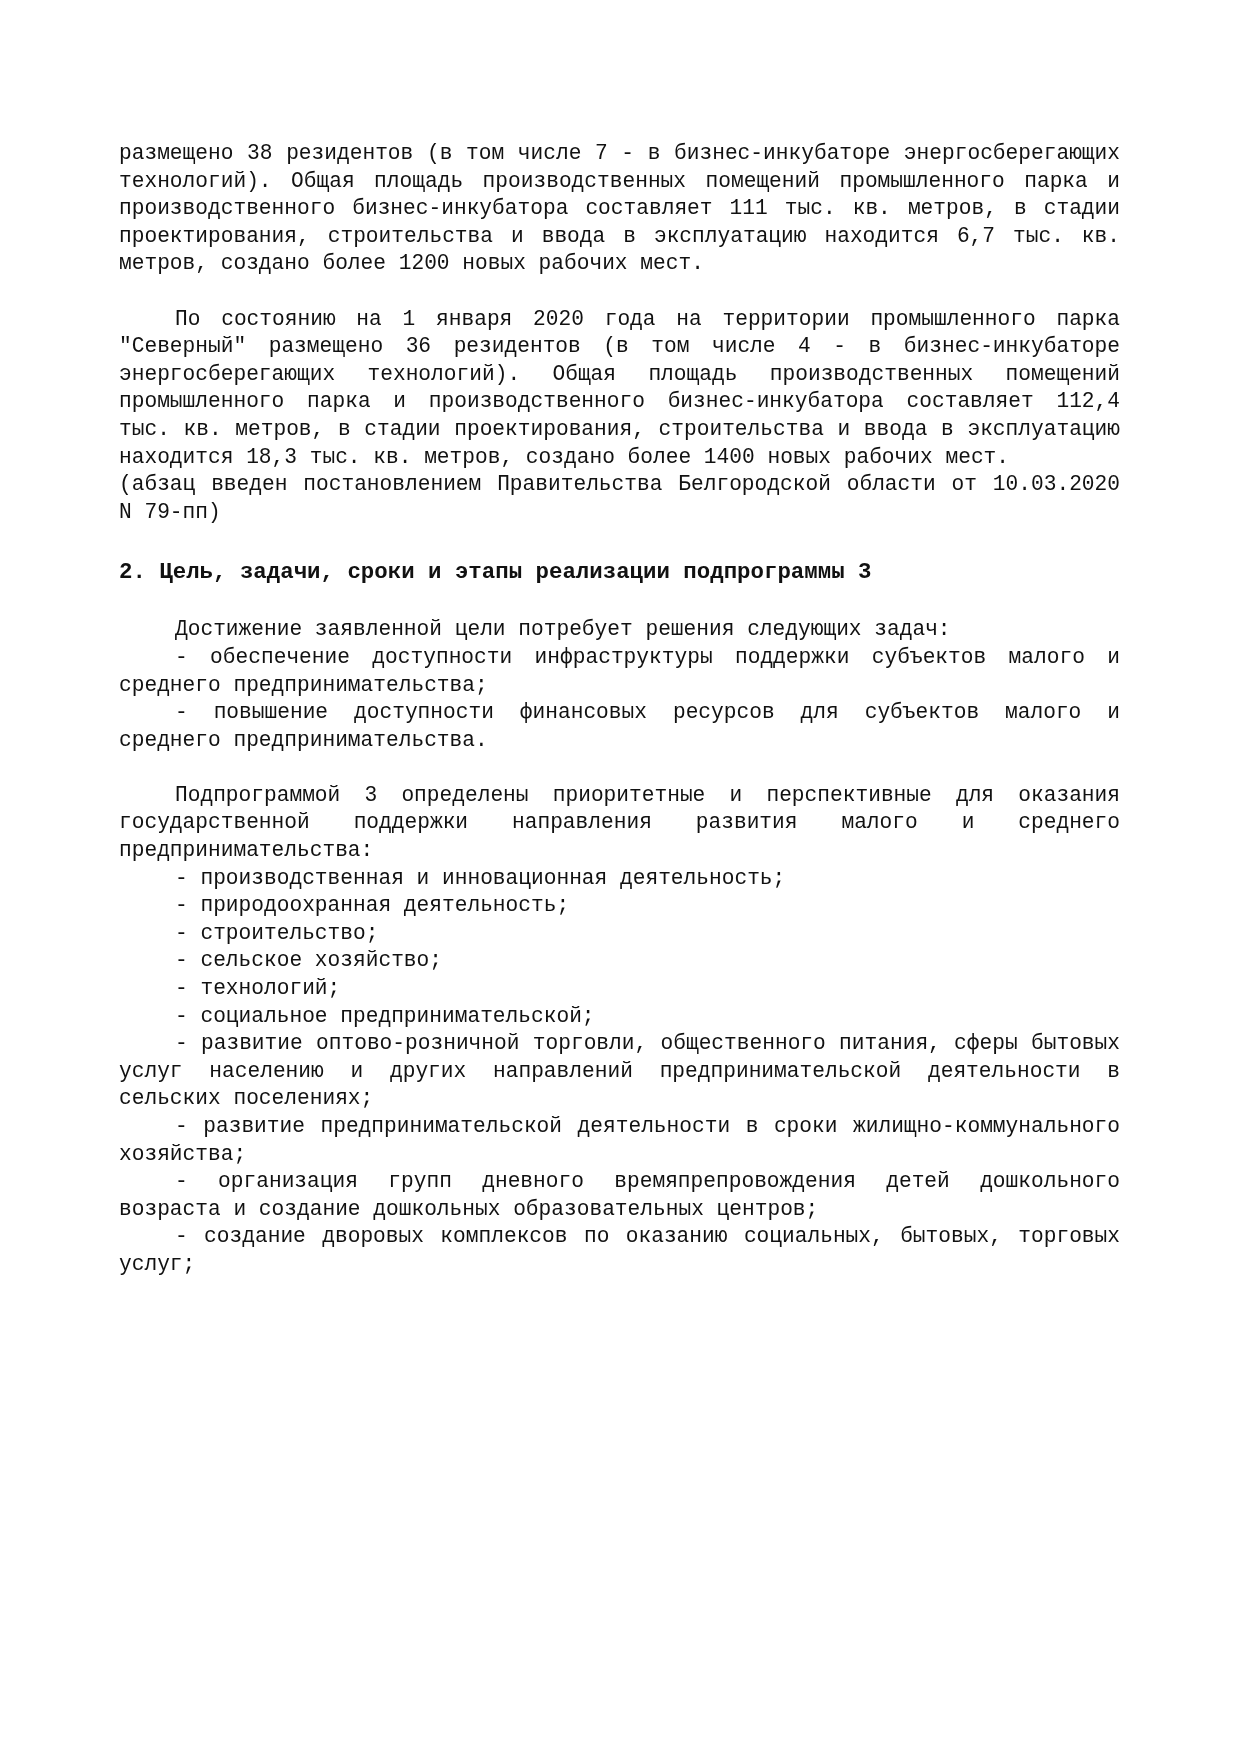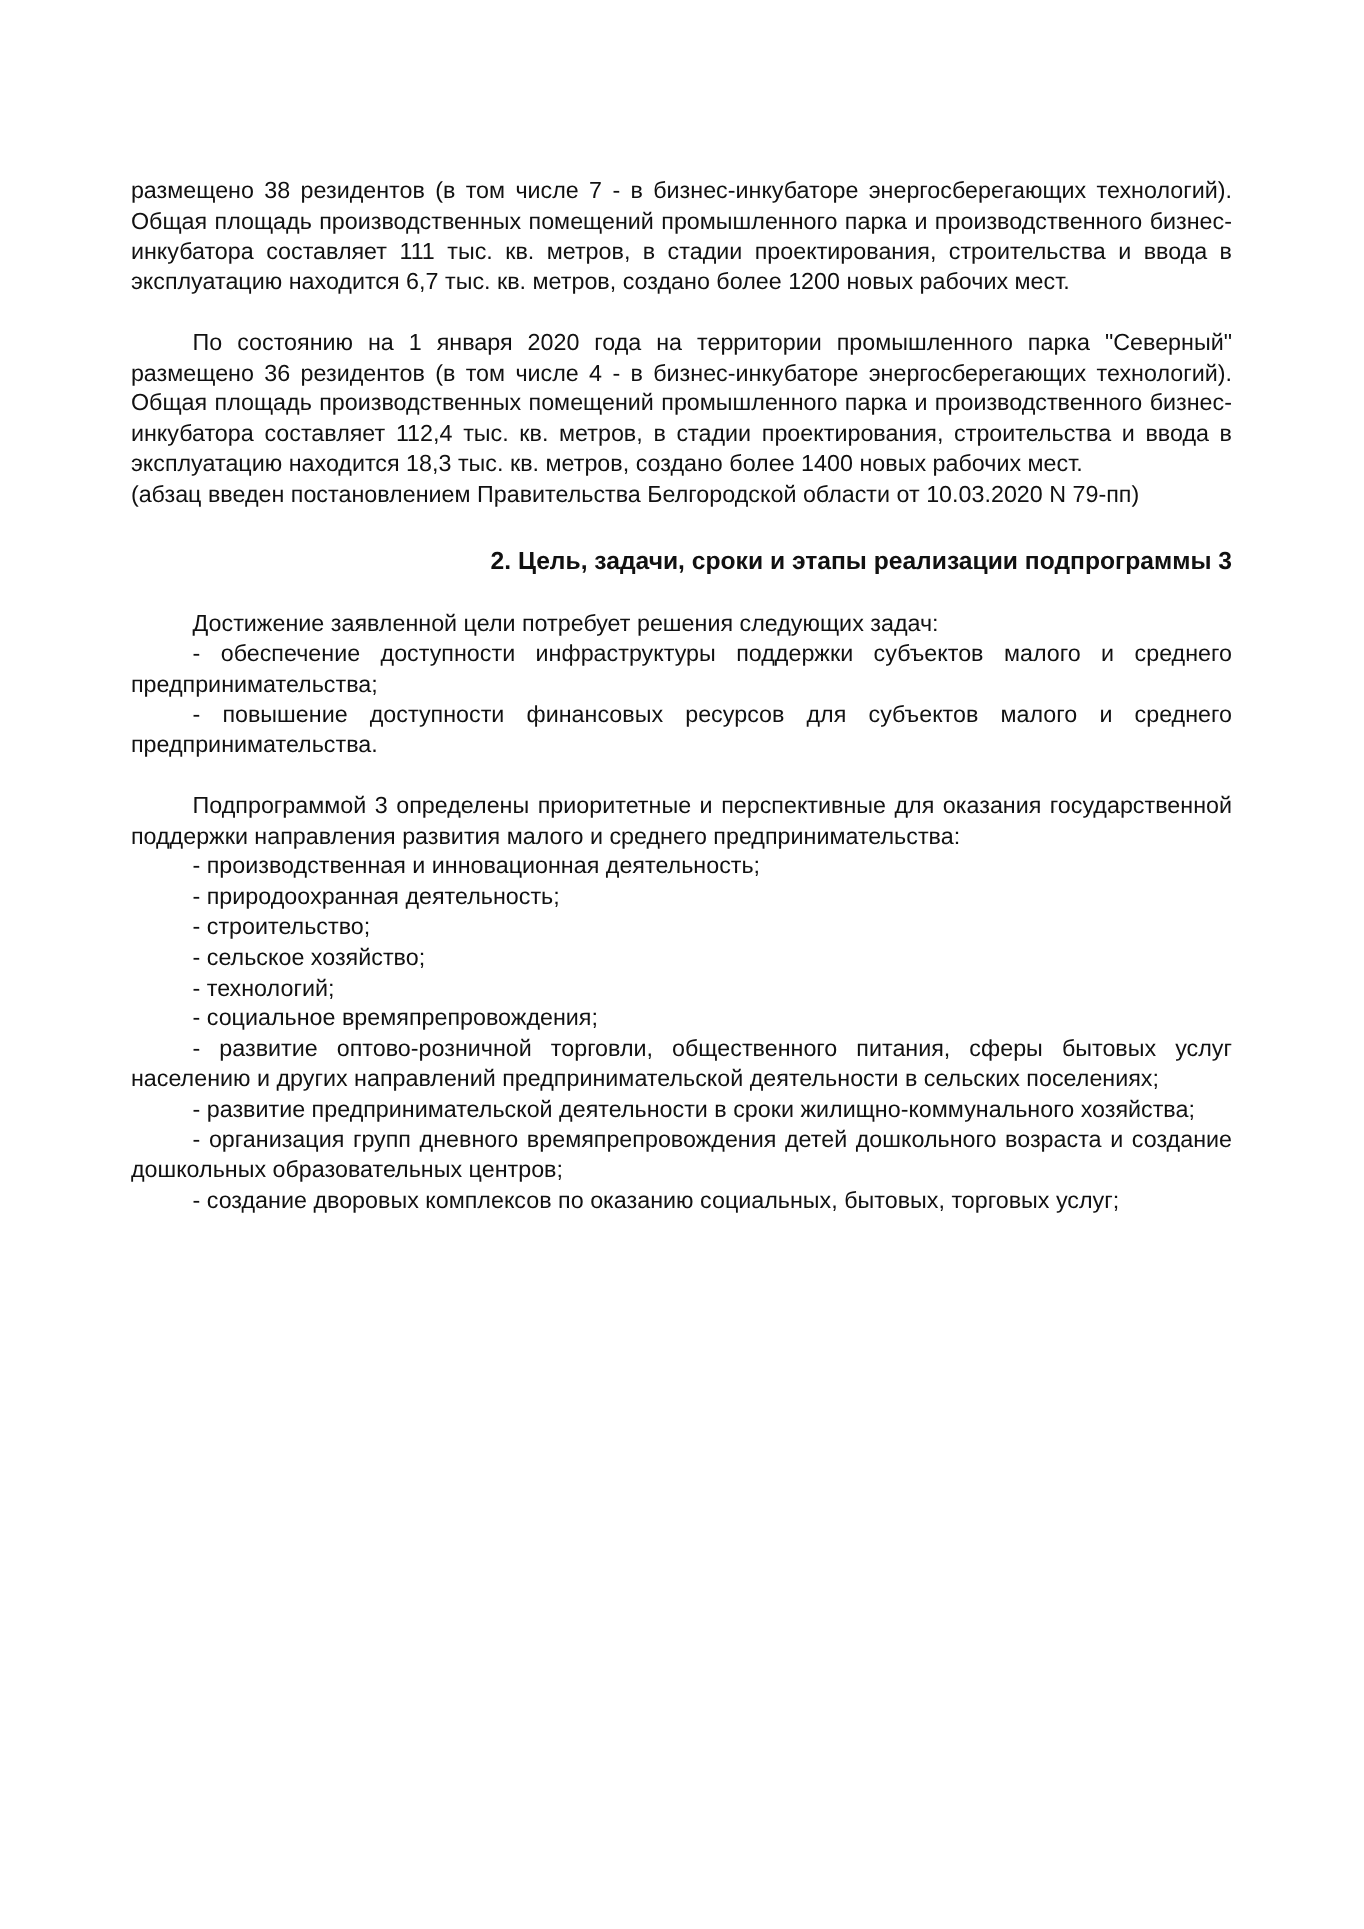"размещено 38 резидентов (в том" .page { font-family: Liberation Sans, sans-serif -> Liberation Mono, monospace; top: 160px -> 140px }
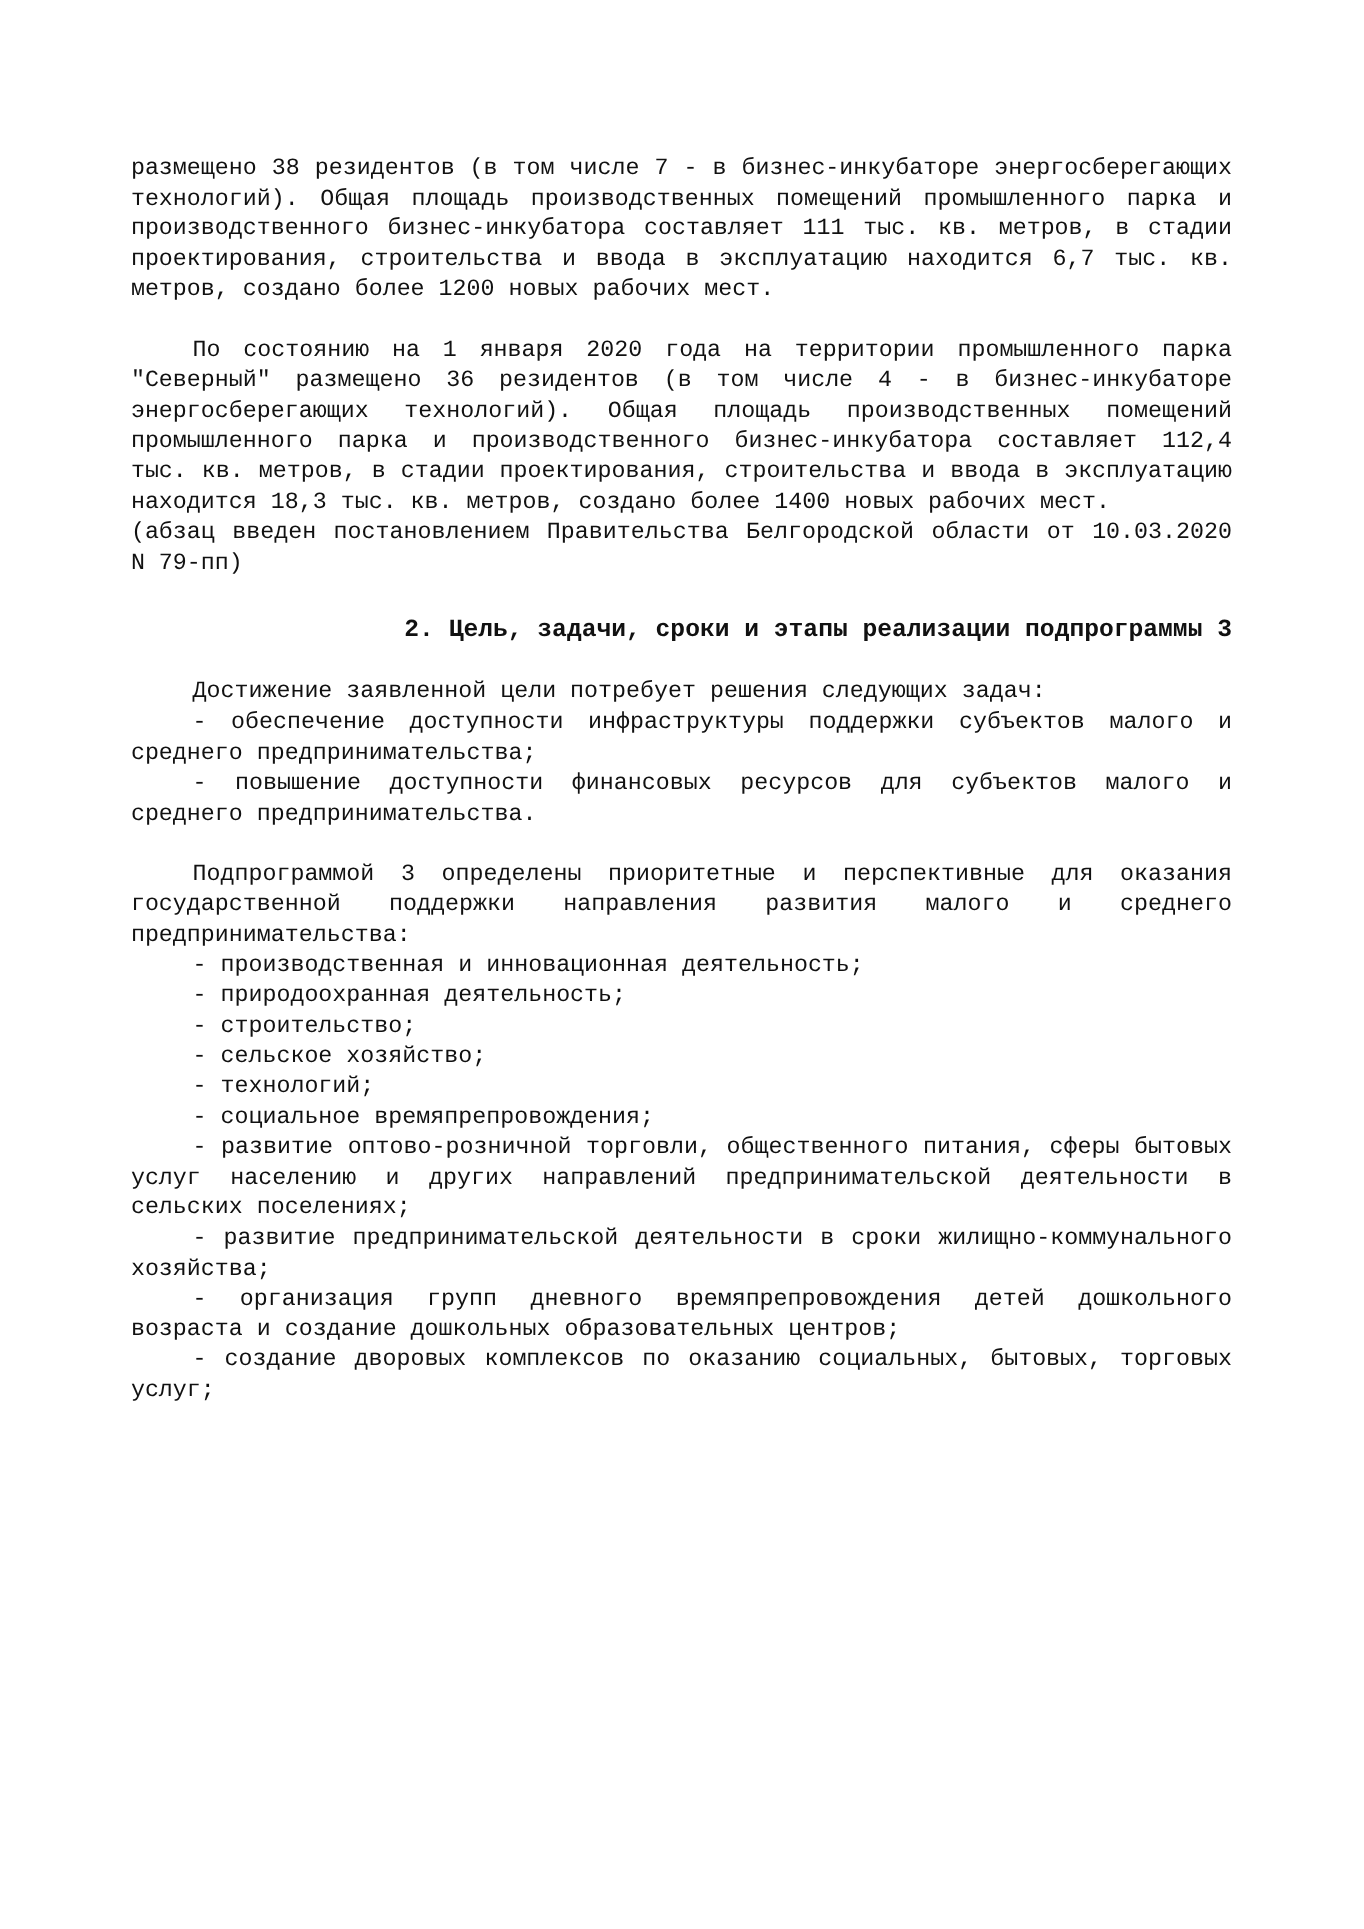"2. Цель, задачи, сроки и" .heading { text-align: right -> left }
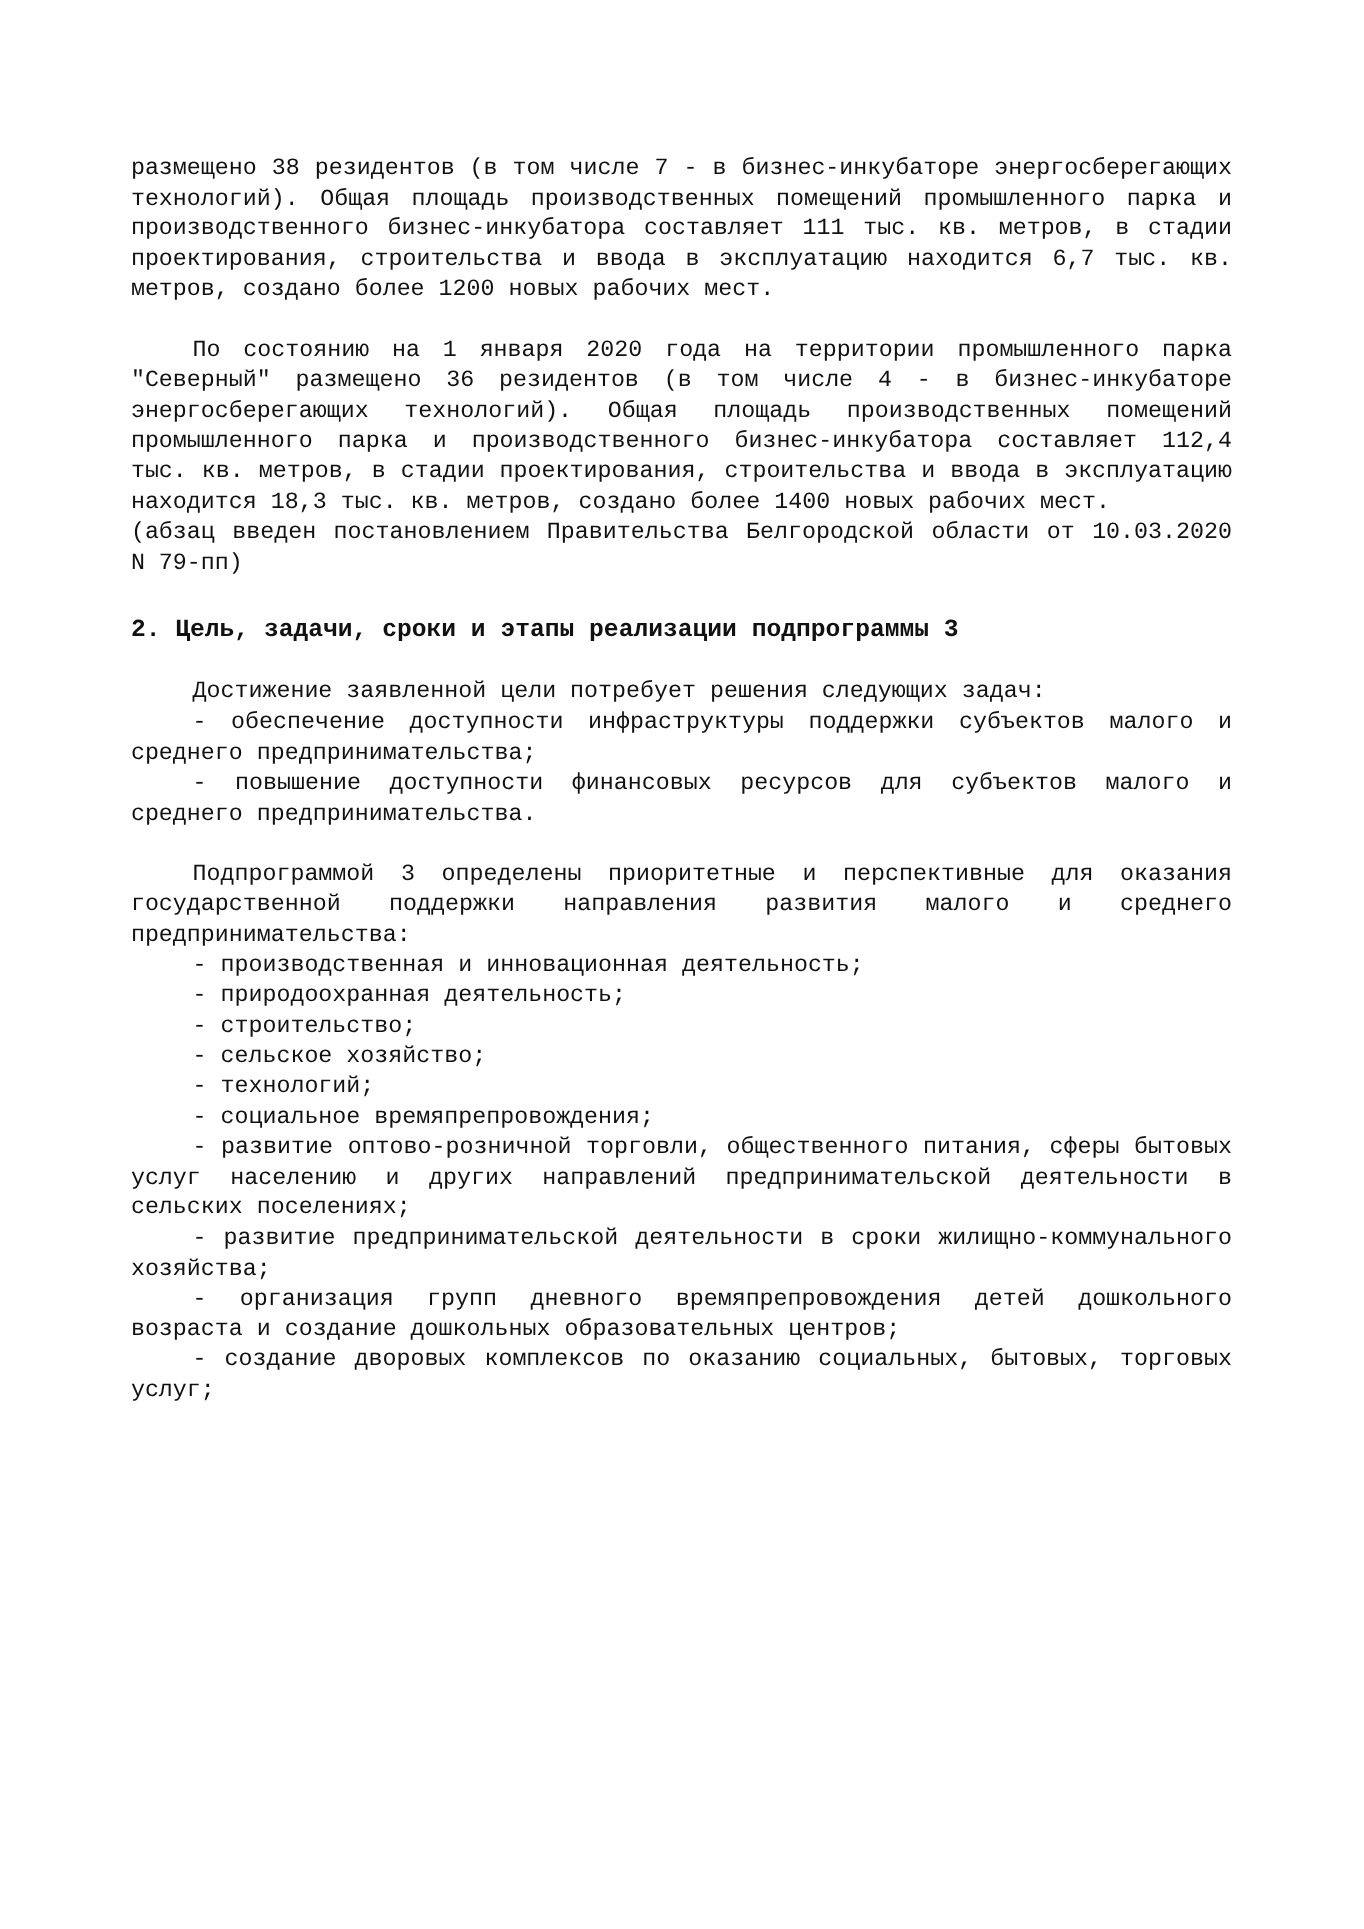"- социальное времяпрепровождения;" p.list-item { text: времяпрепровождения -> предпринимательской }
